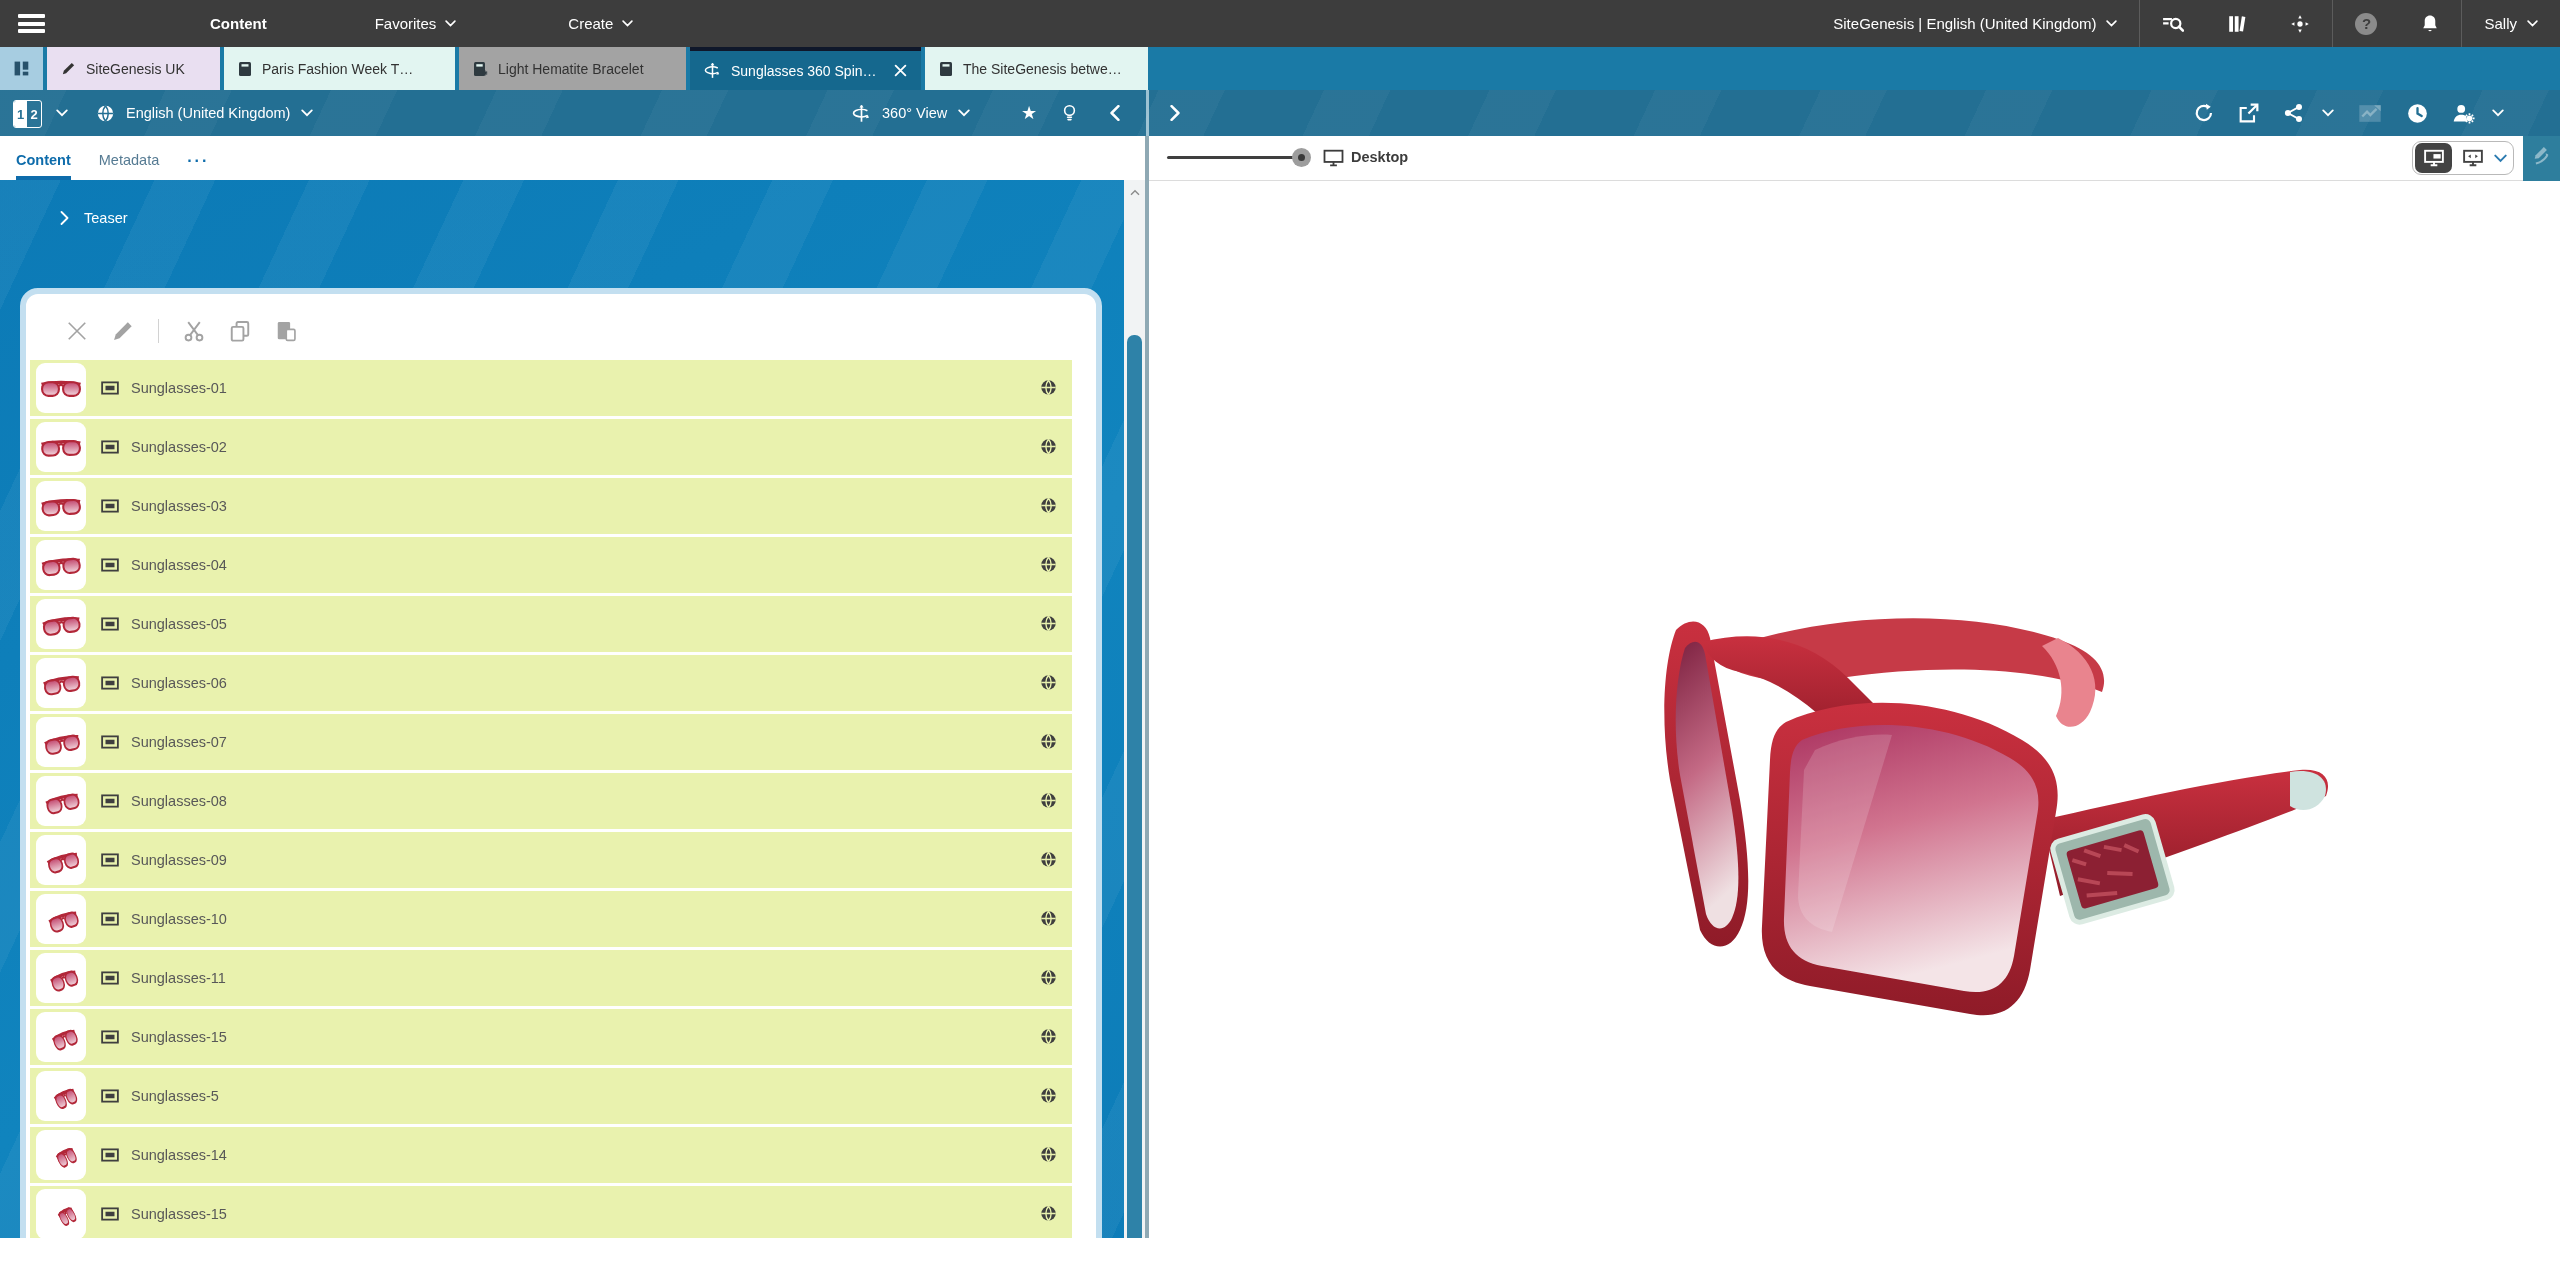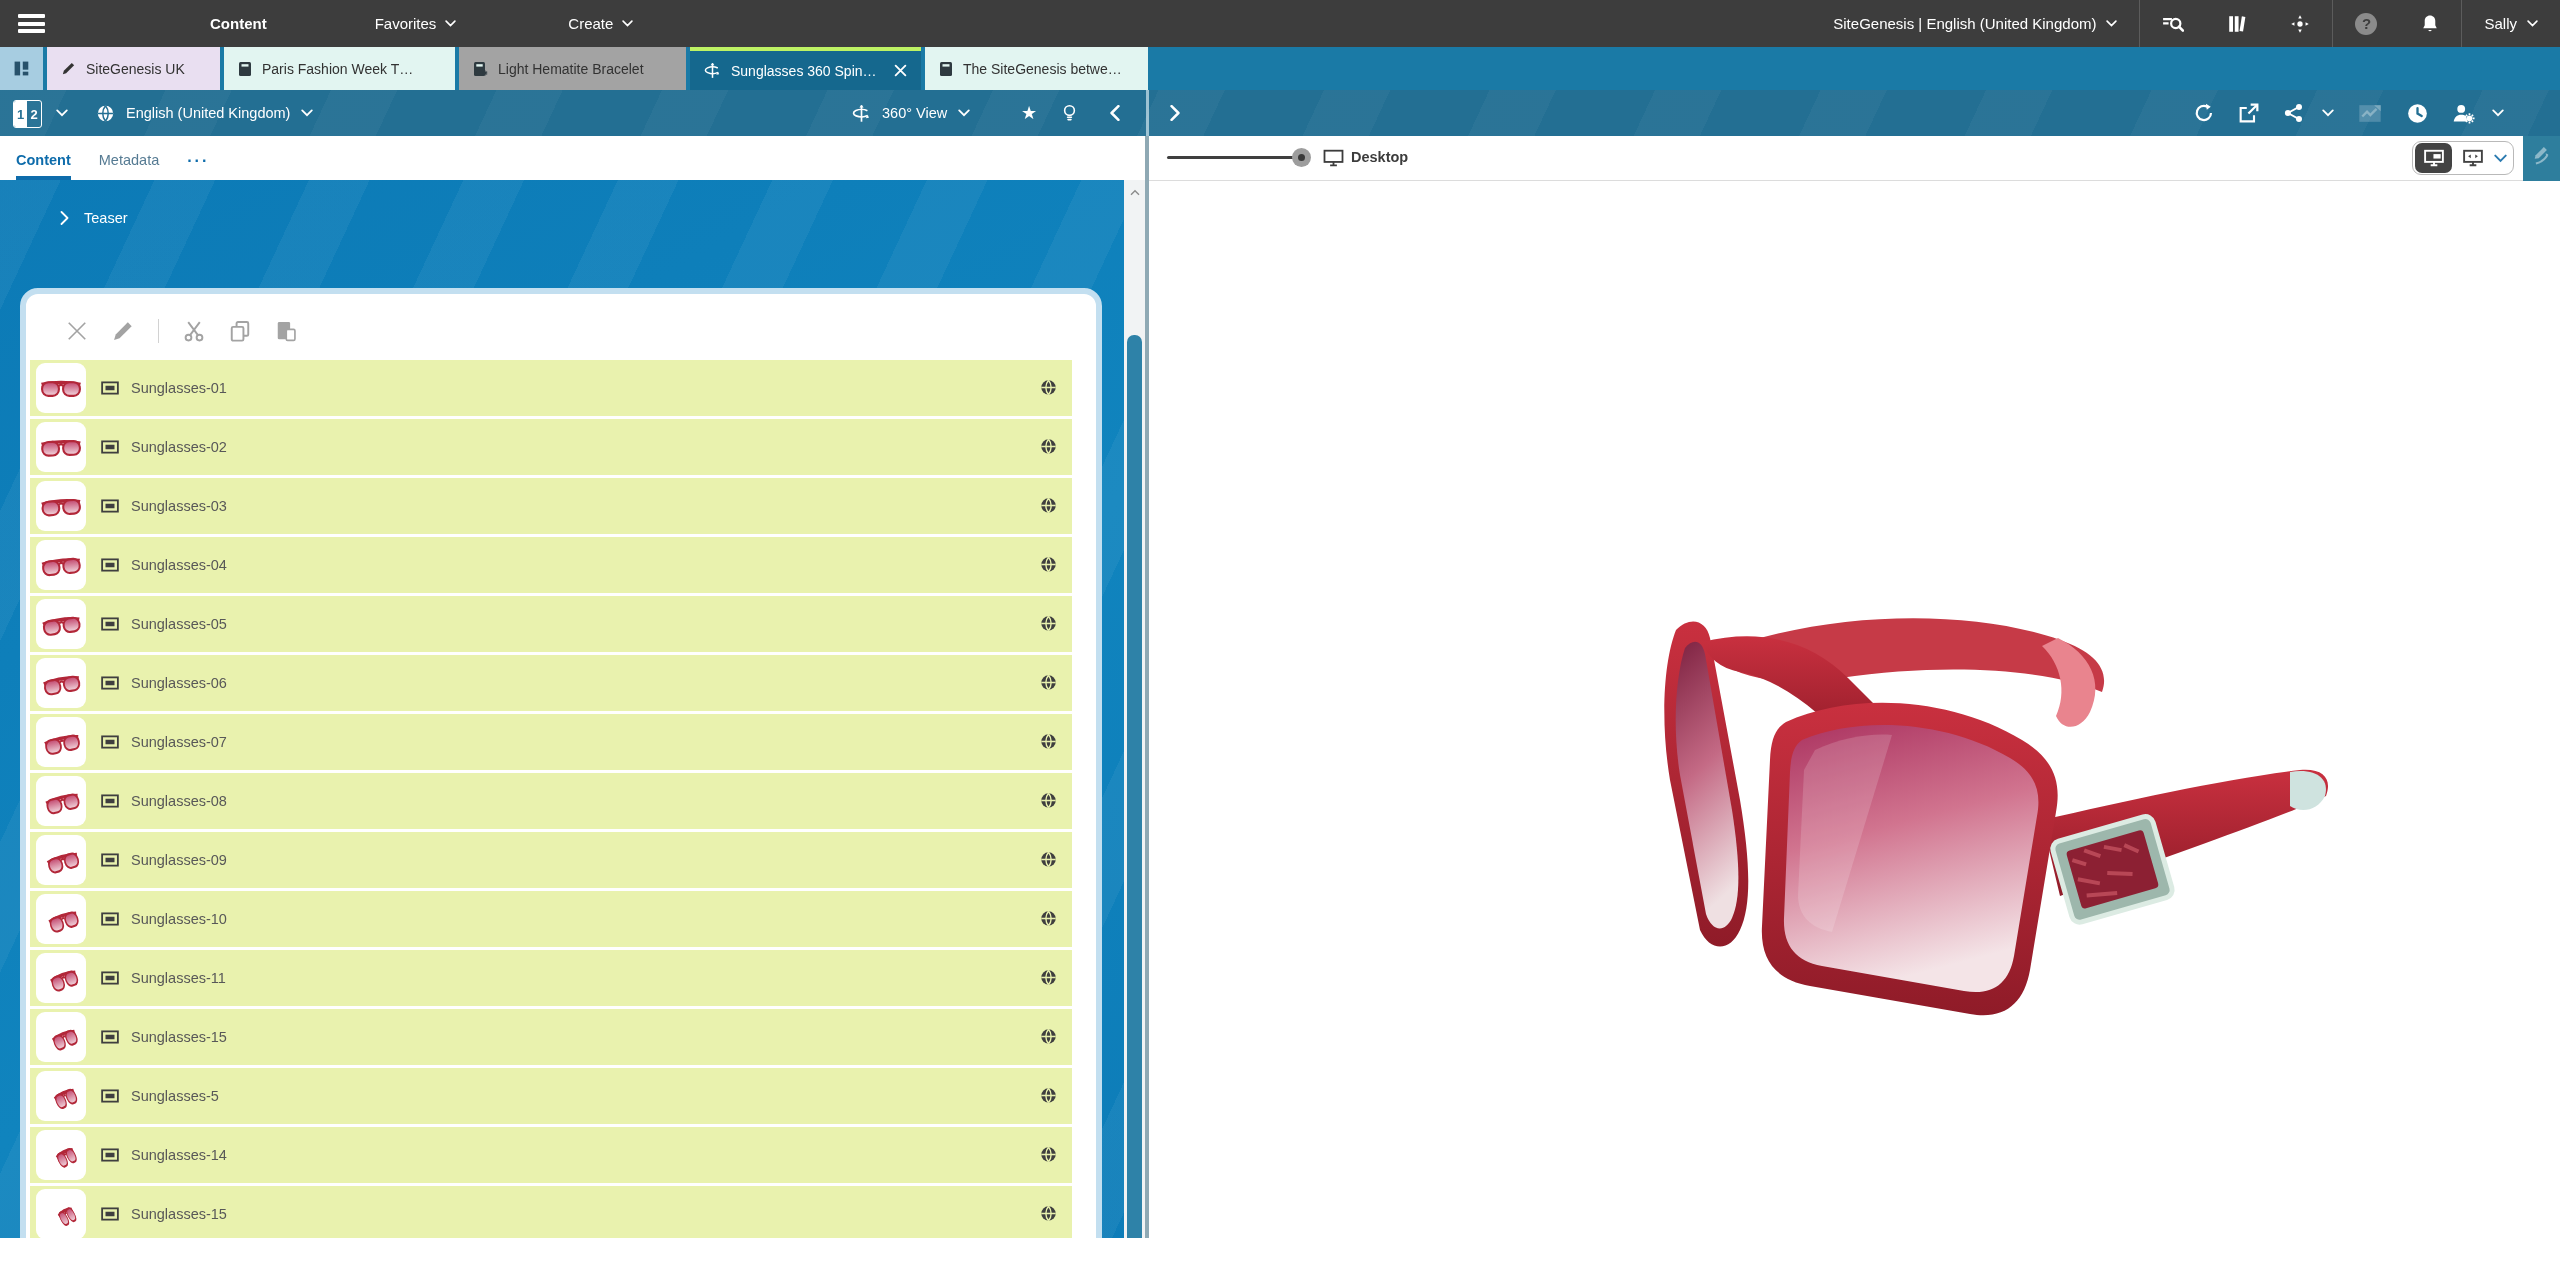"Sunglasses 360 Spin…" .tab-active { border-top: 4px solid #bef264 -> 4px solid #0f172a }
